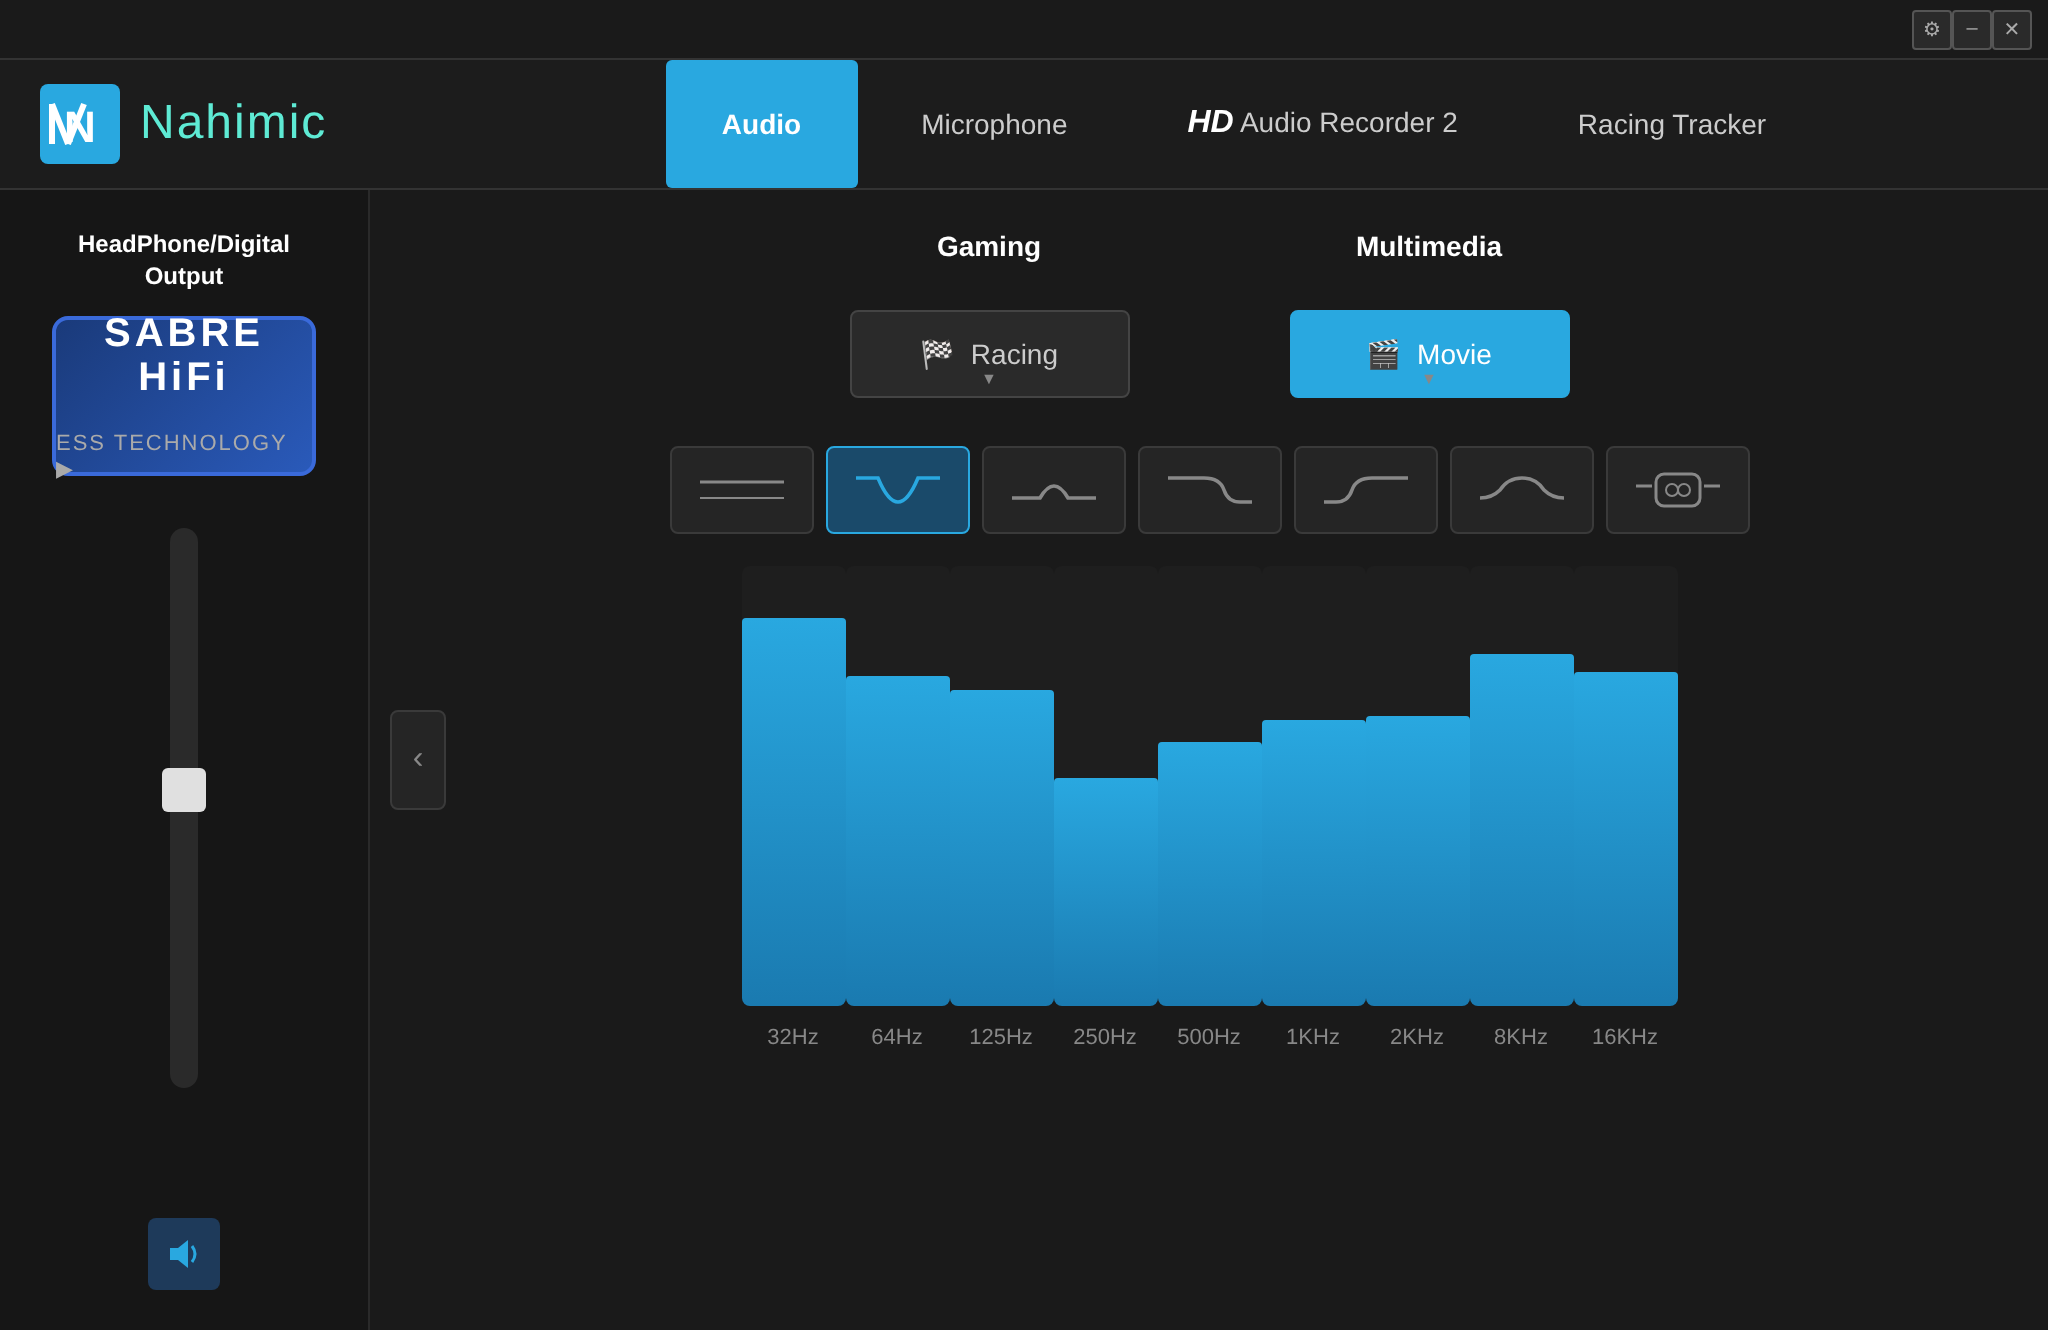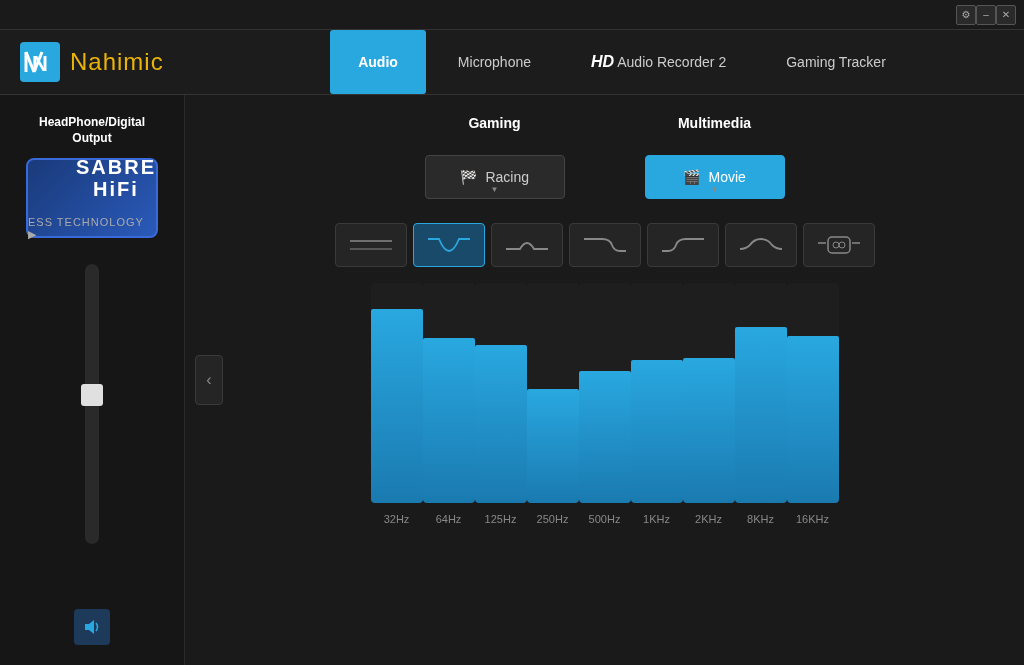"Nahimic" #logo-text { color: #eab308 -> #5eead4 }
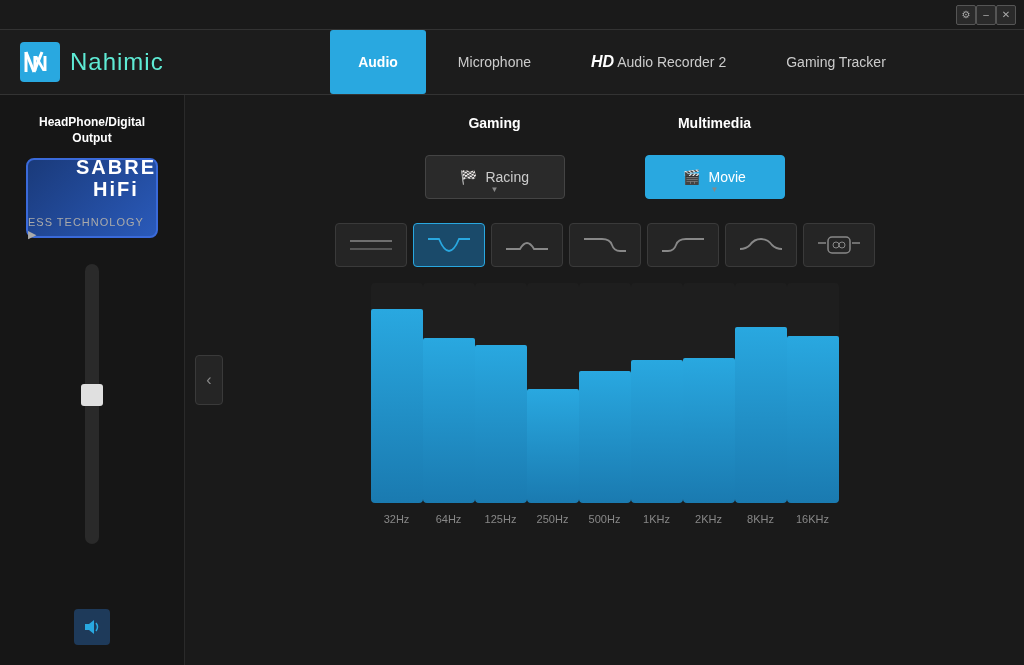"Gaming Tracker" button.nav-tab { text: Gaming -> Racing }
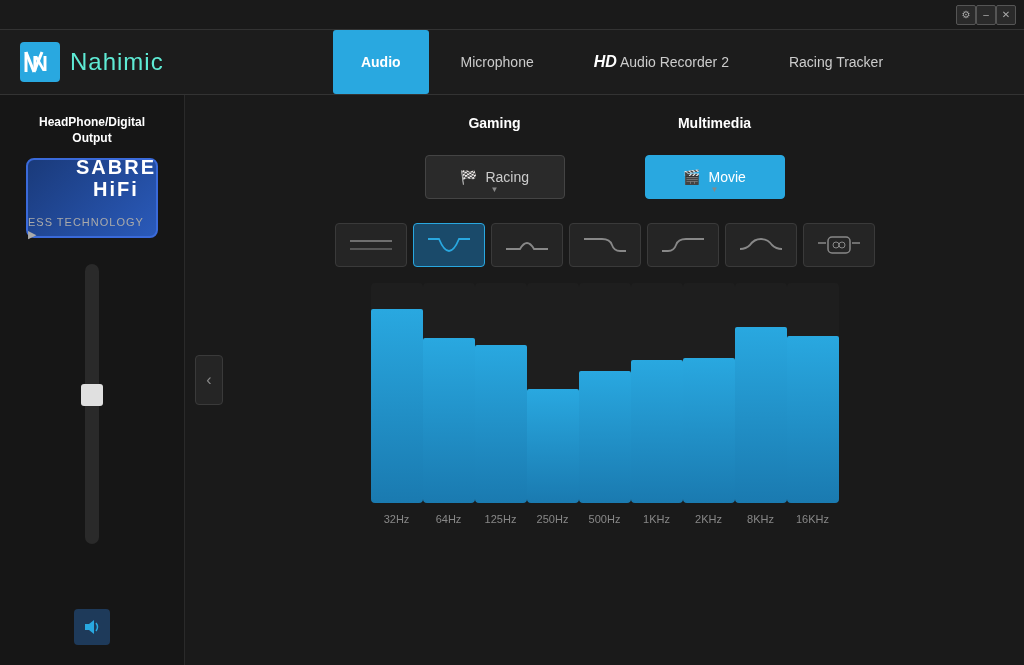"SABRE" #device-logo { align-items: flex-end -> center }
